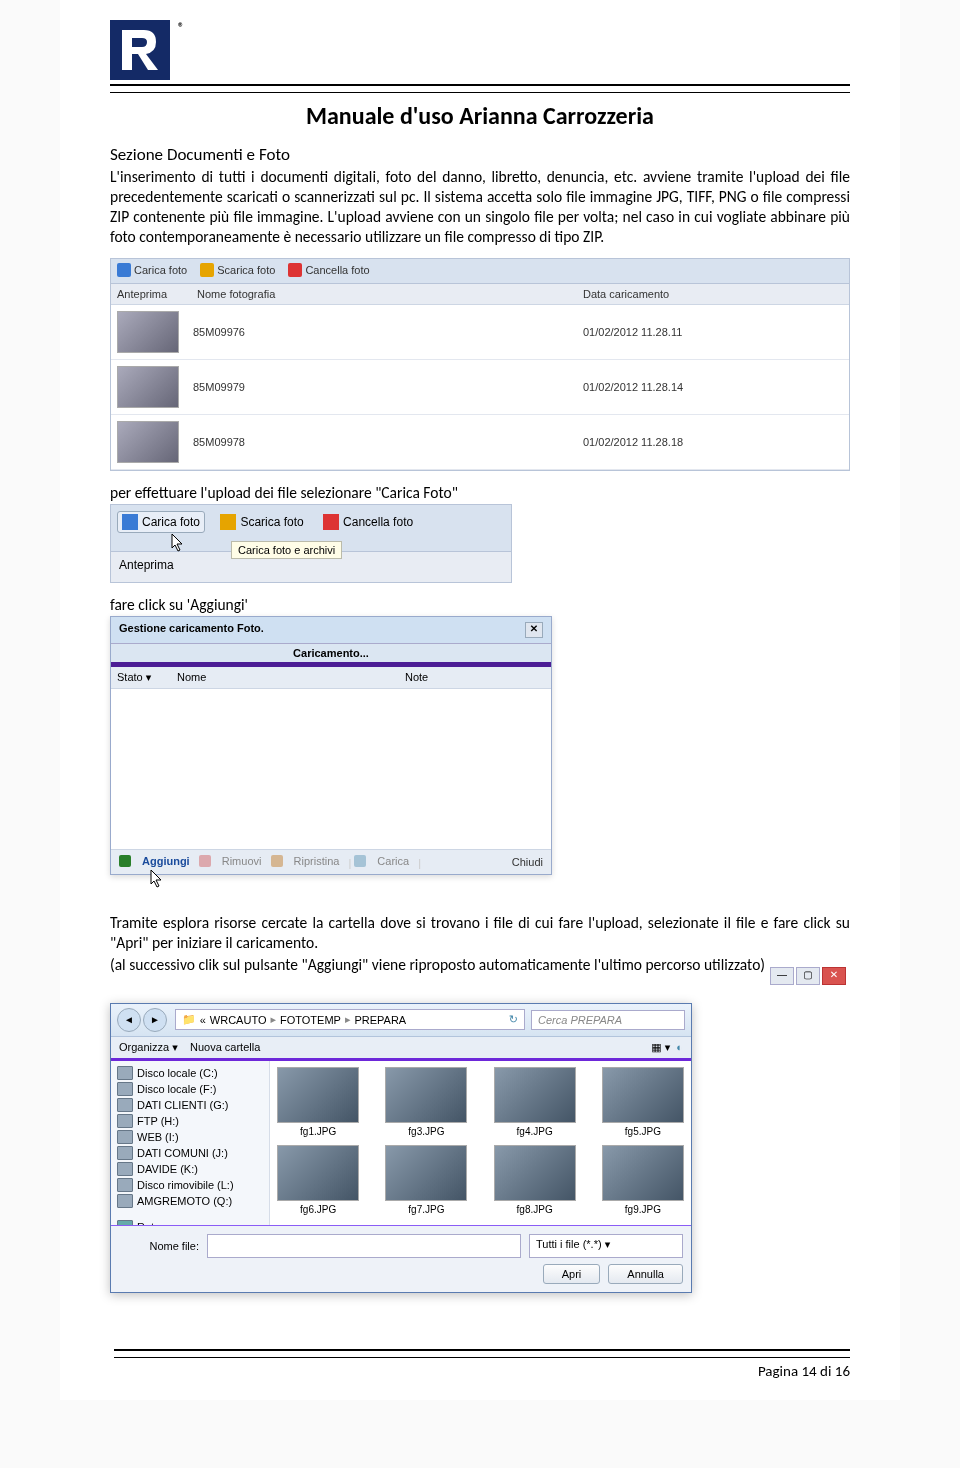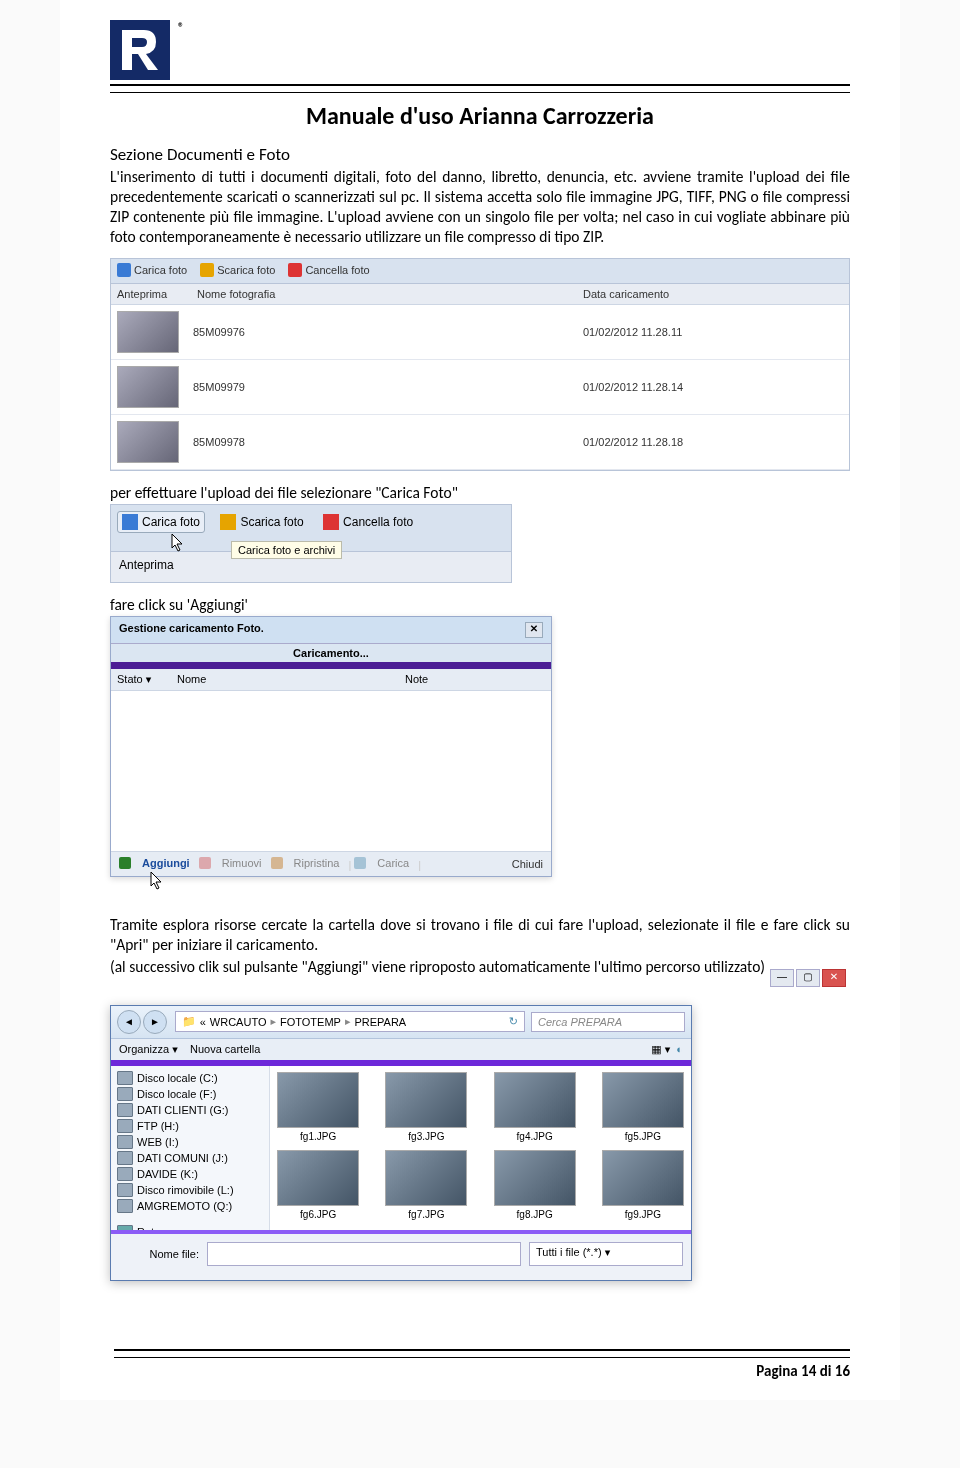"Caricamento..." .fig3-caric { border-bottom: 7px solid #4c1d95 -> 5px solid #4c1d95 }
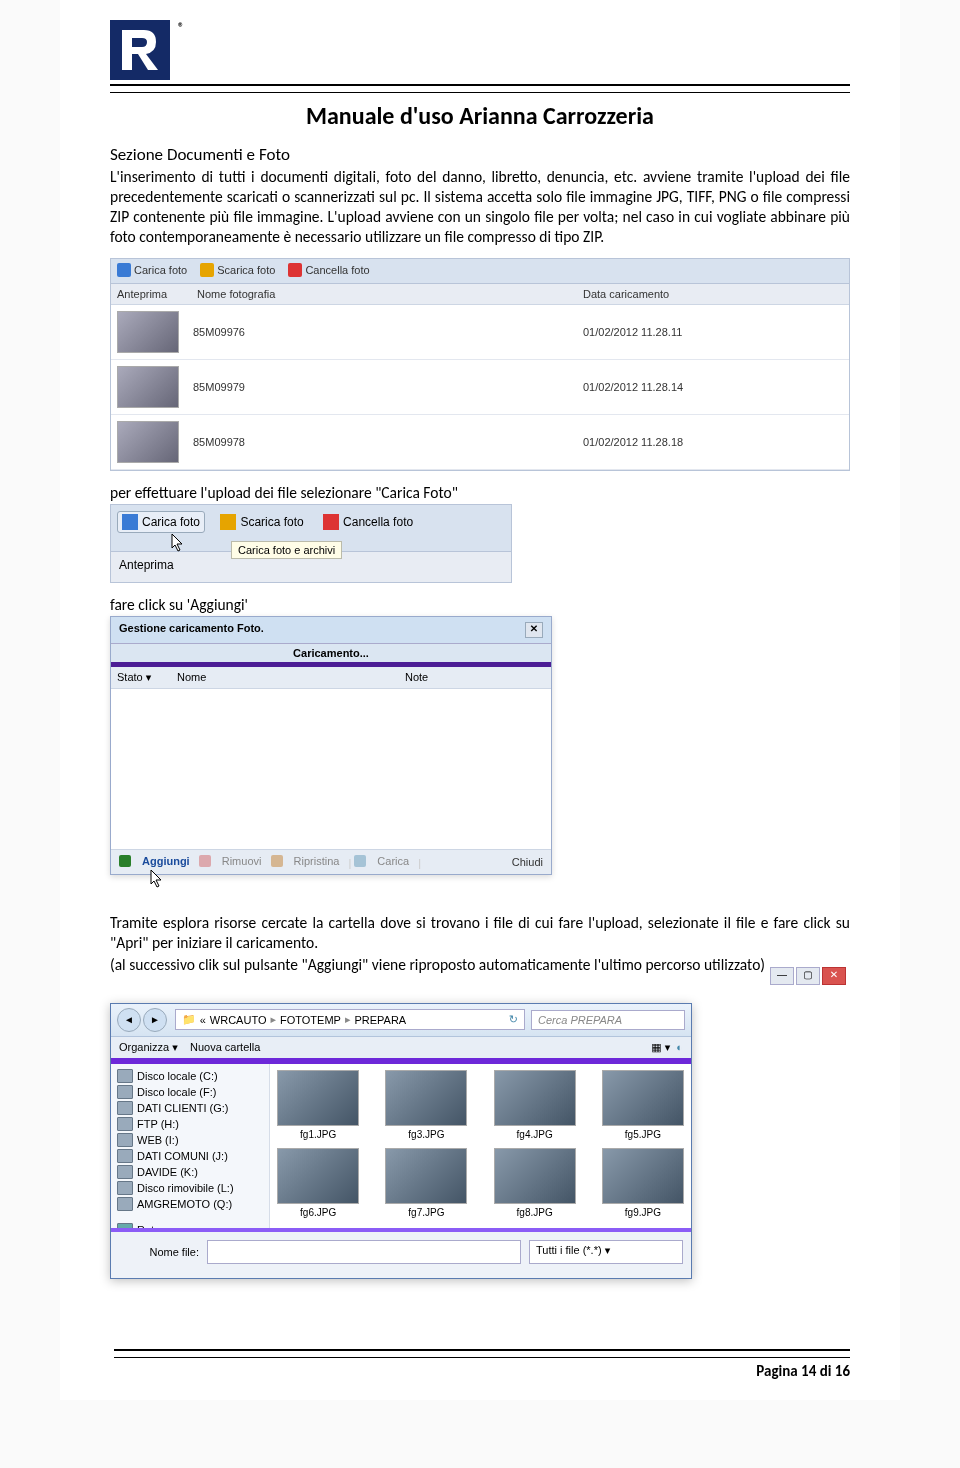"Organizza ▾ Nuova cartella" .fig4-toolbar2 { border-bottom: 6px solid #6d28d9 -> 3px solid #6d28d9 }
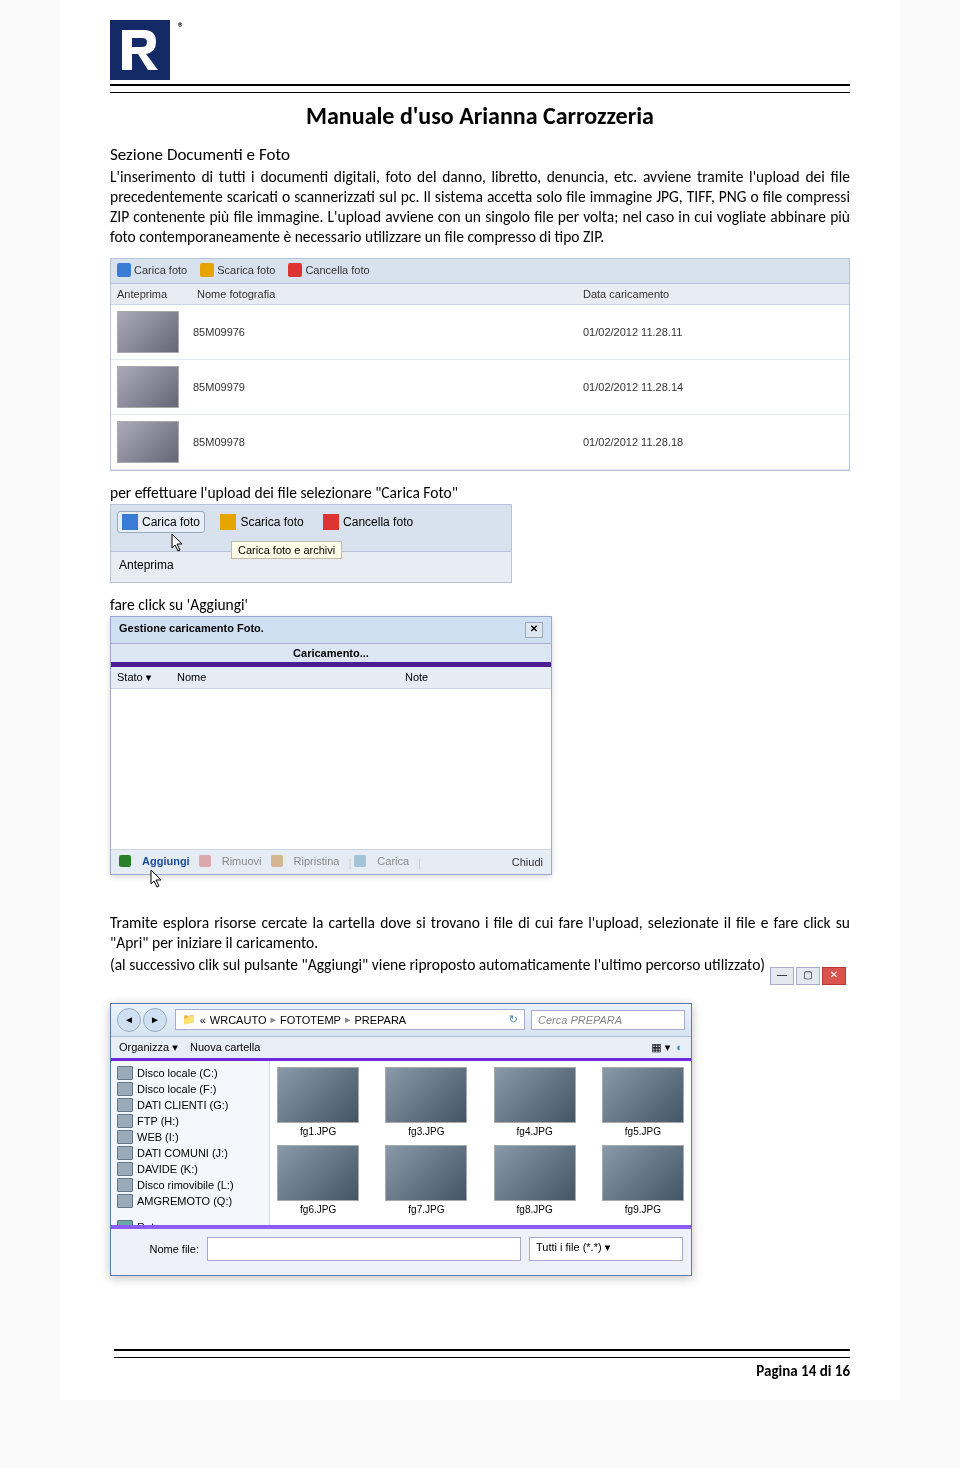"Nome file:" .fig4-bottom { border-top: 4px solid #8b5cf6 -> 1px solid #8b5cf6 }
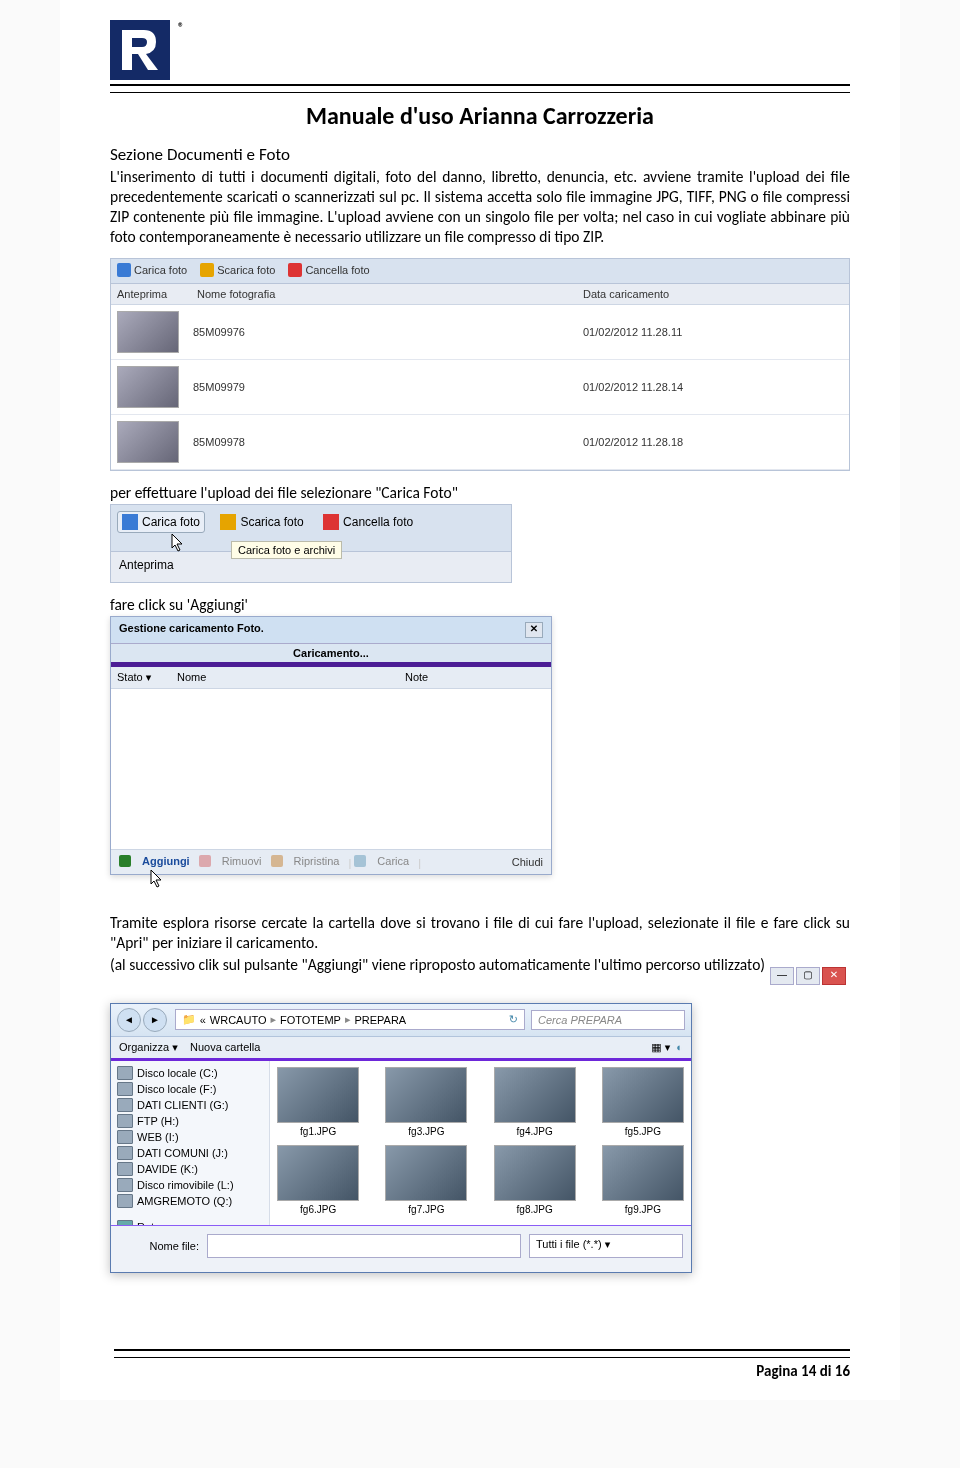"Apri" div.fig4-btns { html: none -> <div> <div>Apri</div> <div>Annulla</div> </div> }
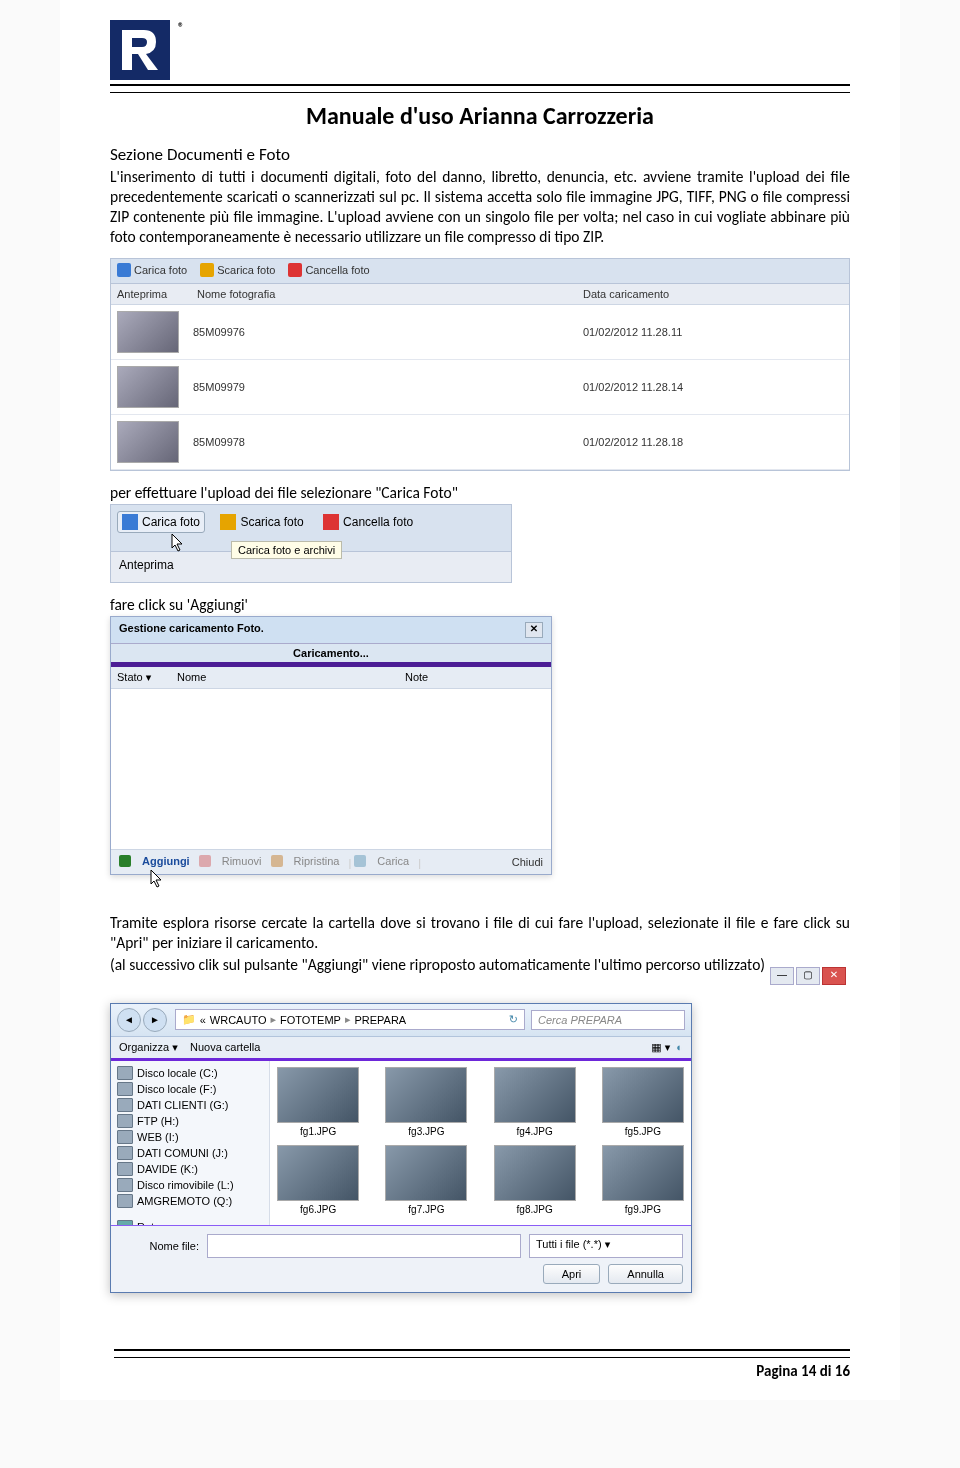"Pagina 14 di 16" .footer { font-weight: bold -> none }
